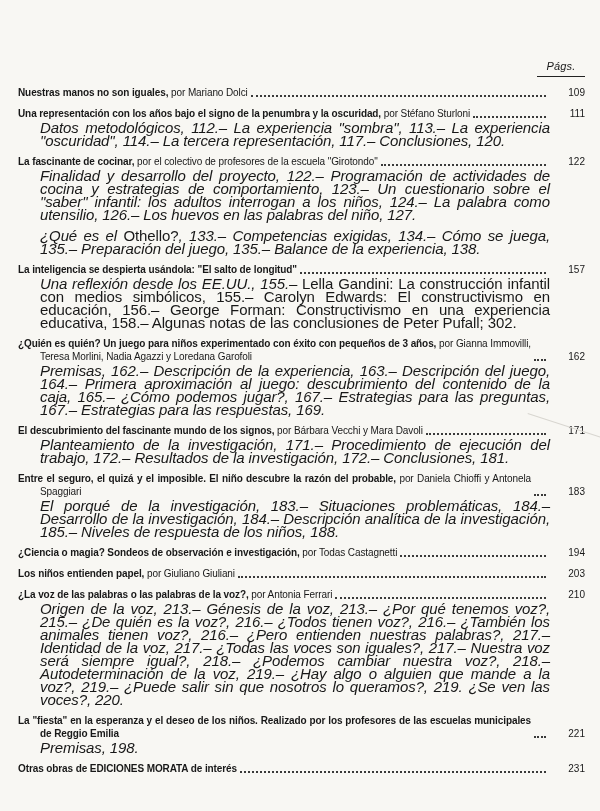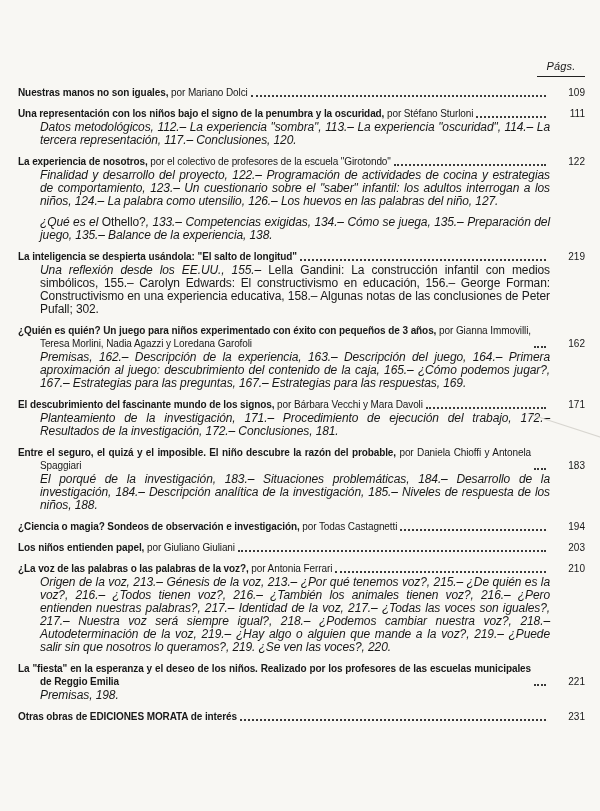"Una representación con los niños" span.b { text: niños -> años }
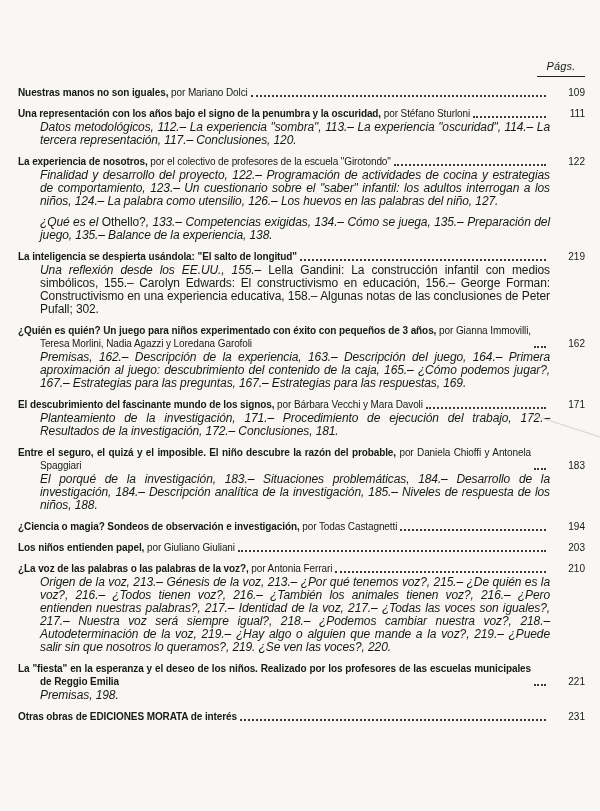"Datos metodológicos, 112.– La" .sub { font-size: 12px -> 15px }
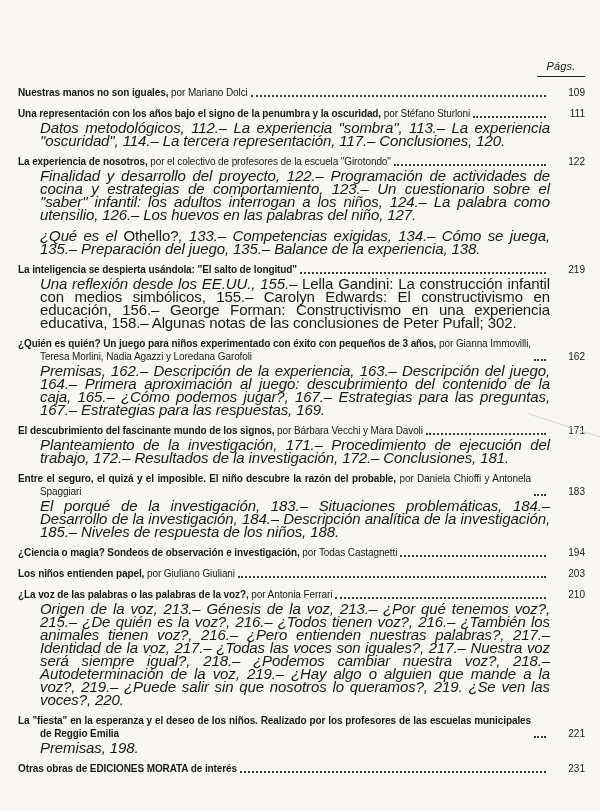"La experiencia de nosotros," span.b { text: experiencia de nosotros -> fascinante de cocinar }
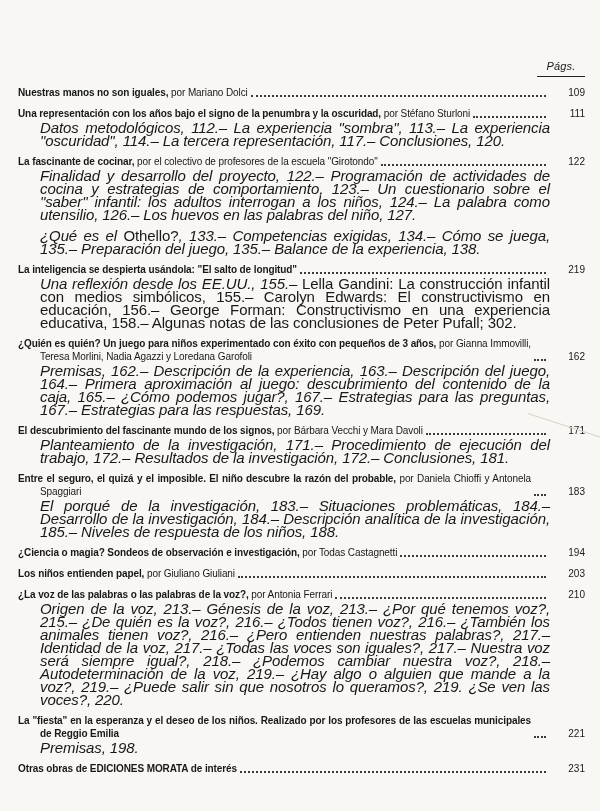"219" div.pageno { text: 219 -> 157 }
